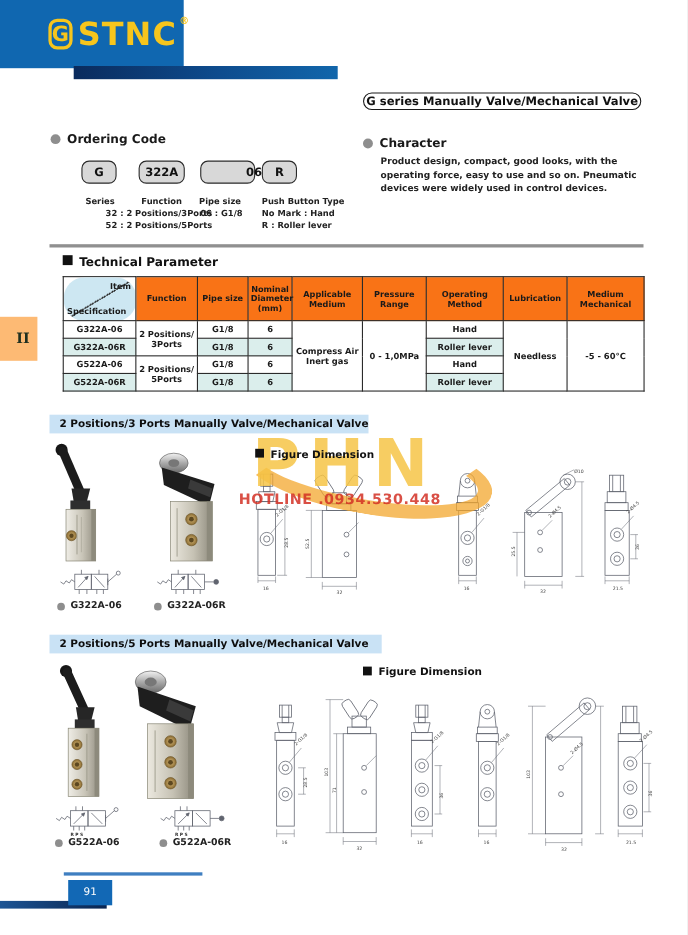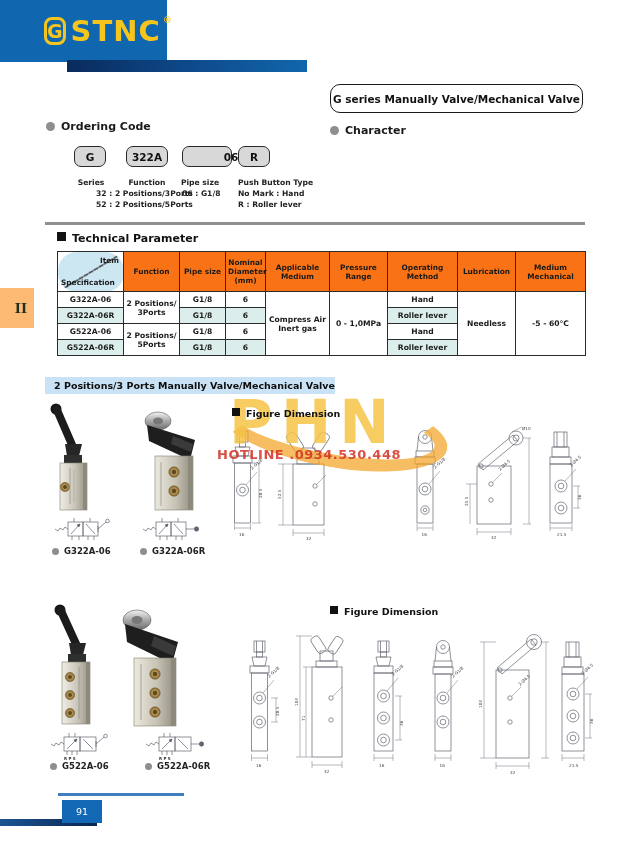"G series Manually Valve/Mechanical Valve" .title-box { height: 29px -> 16px }
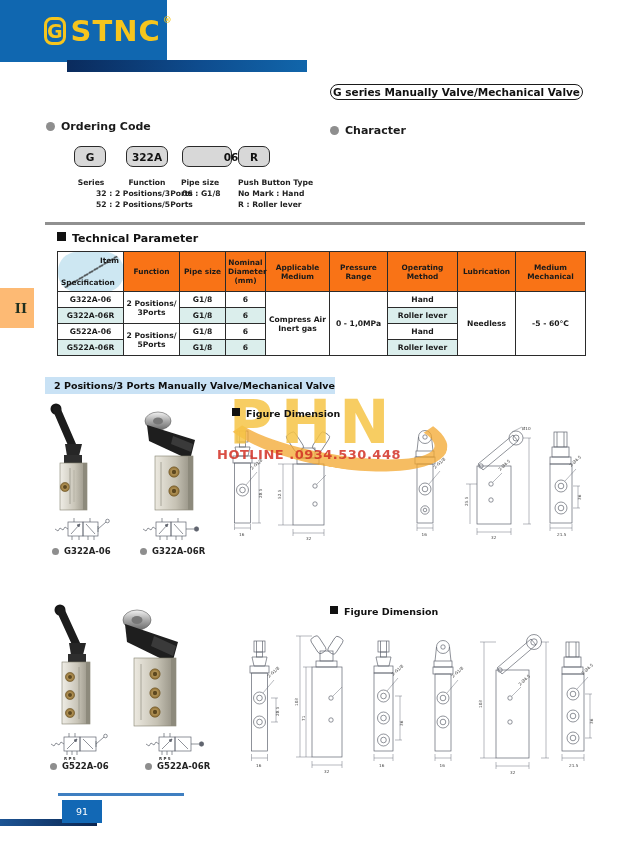"Product design, compact, good looks," div.abs { html: none -> <div>Product design, compact, good looks, with the operating force, easy to use and so on. Pneumatic devices were widely used in control devices.</div> }
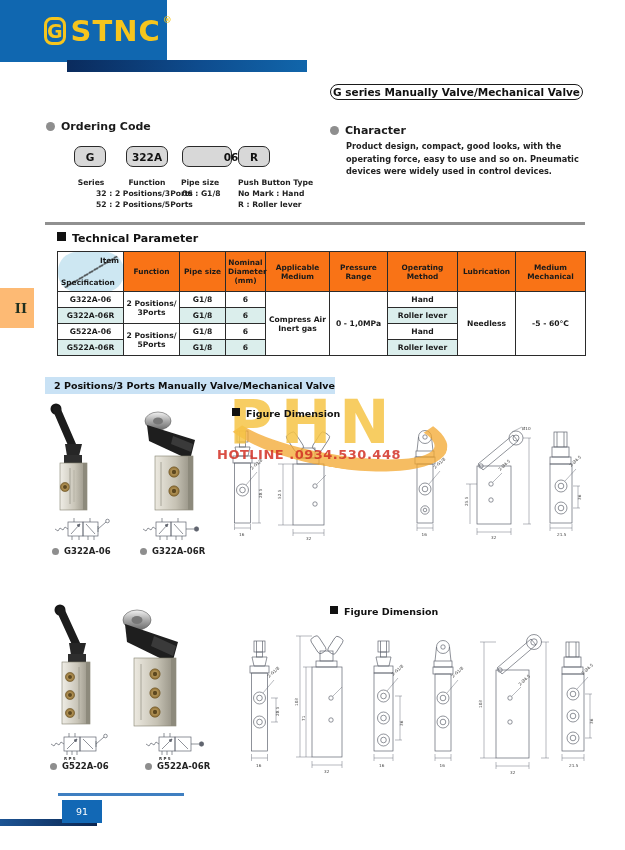"2 Positions/5 Ports Manually" div.abs { html: none -> <div>2 Positions/5 Ports Manually Valve/Mechanical Valve</div> }
